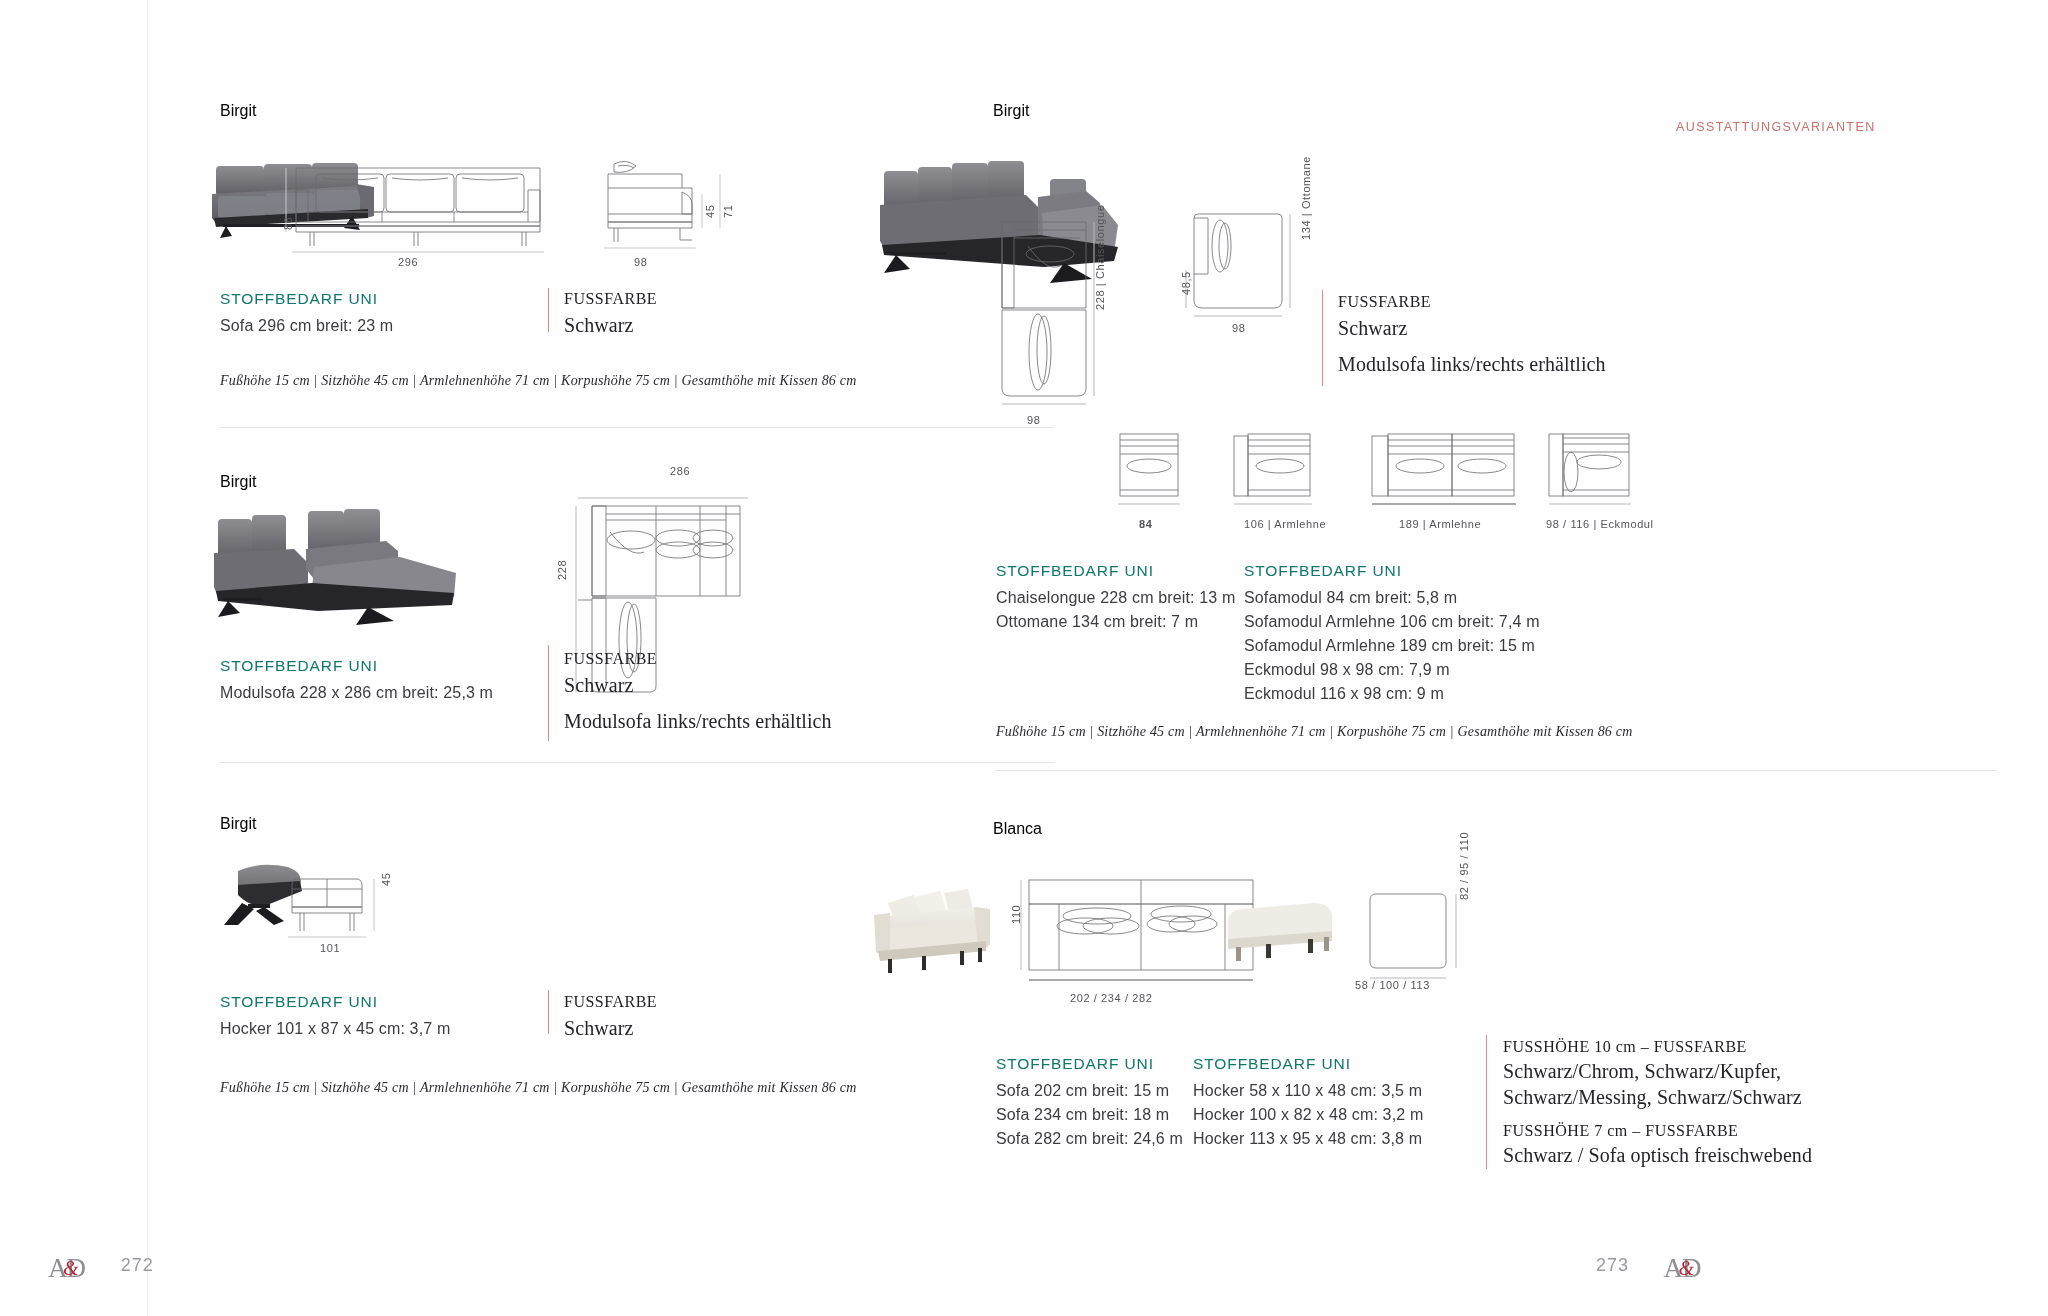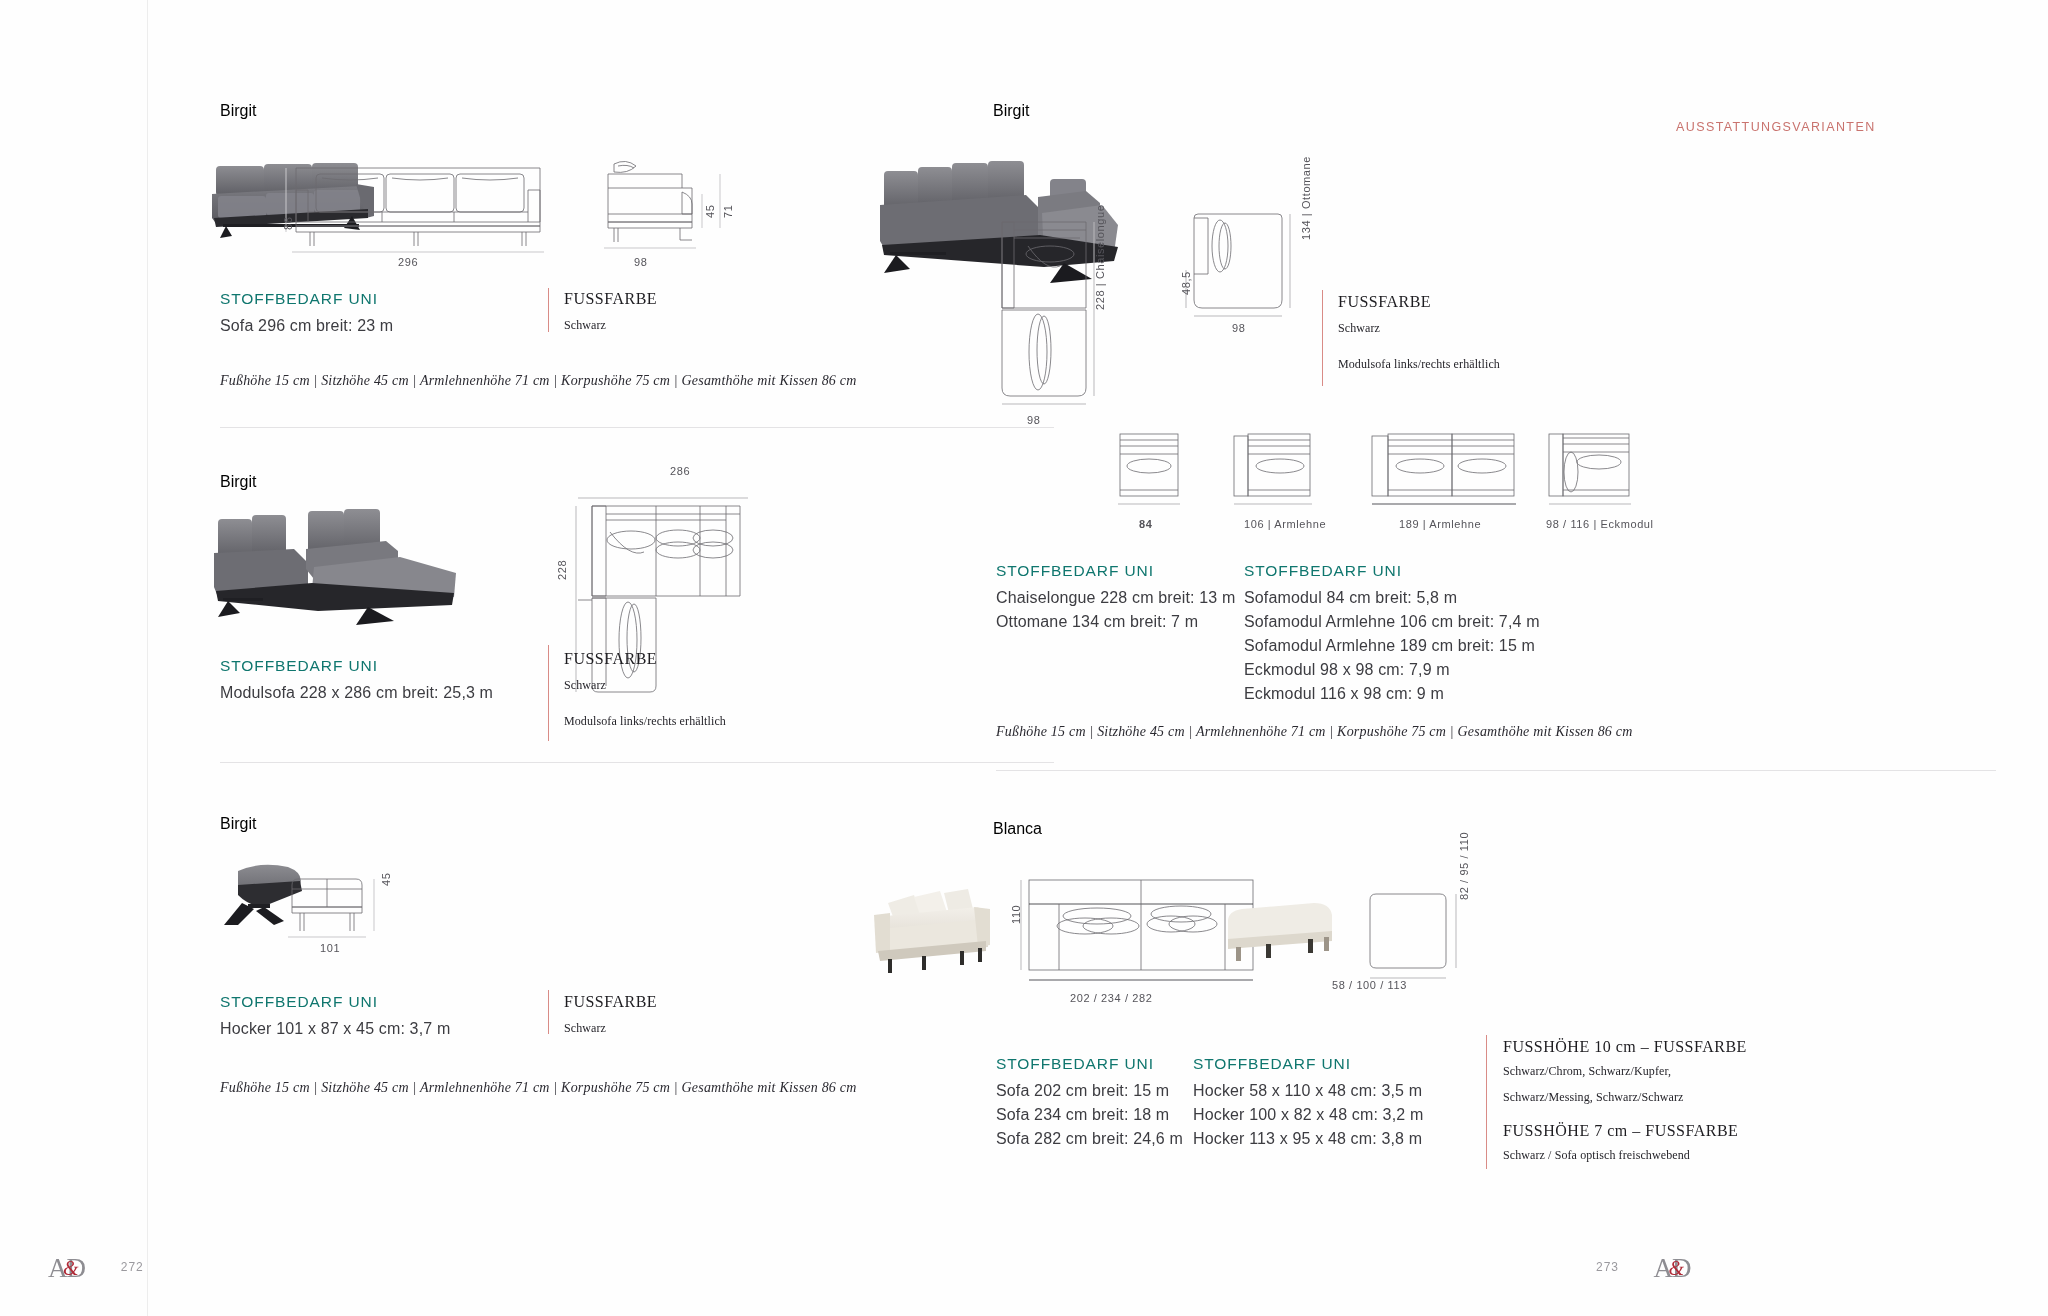"Schwarz" .serif-line { font-size: 12px -> 20px }
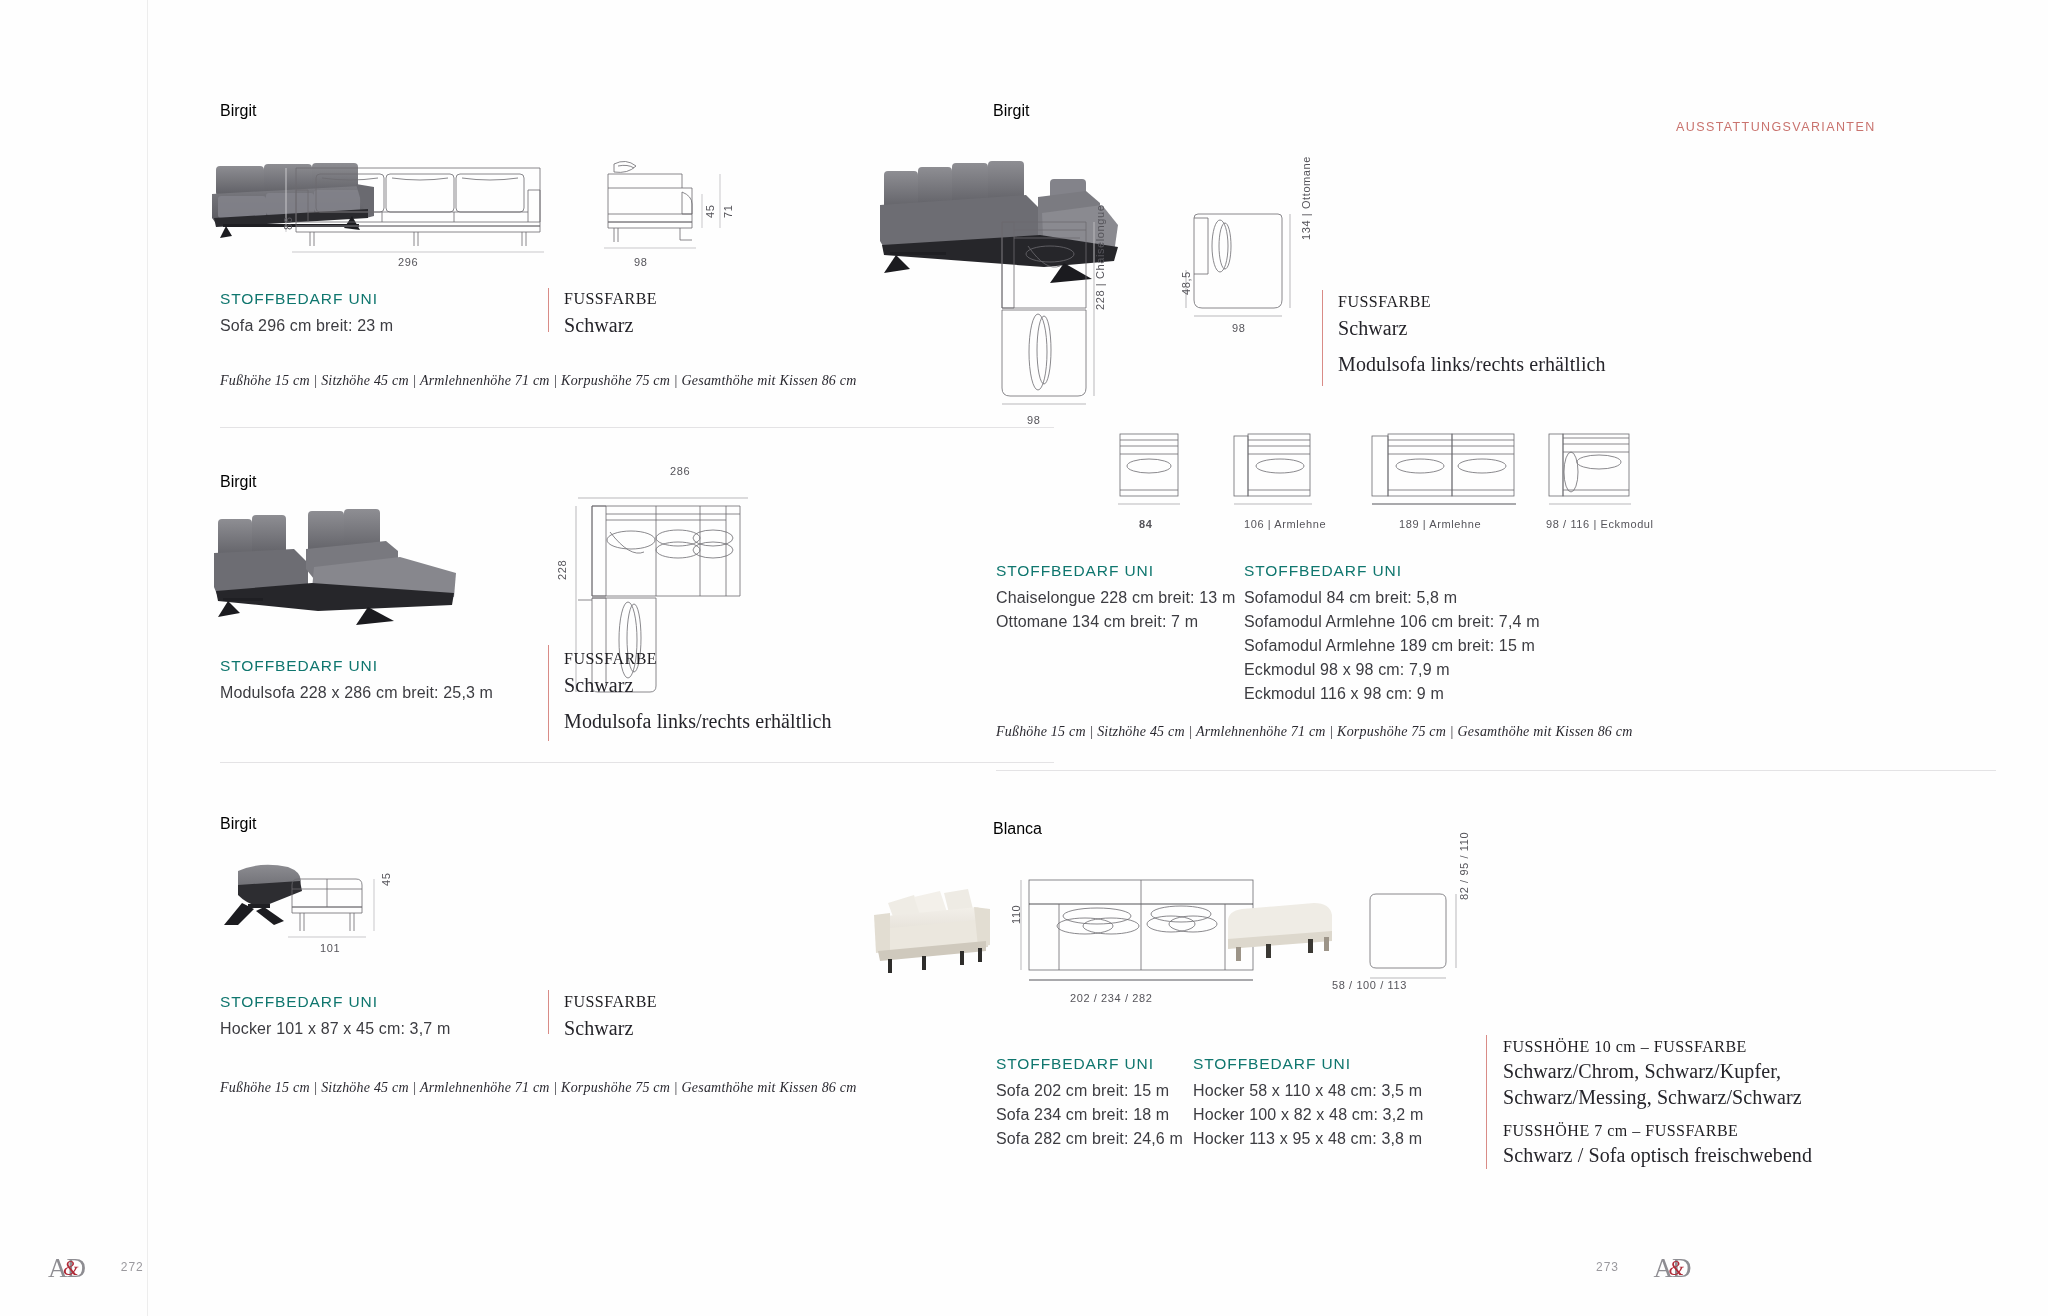"58 / 100 / 113" div.abs { left: 284px -> 307px }
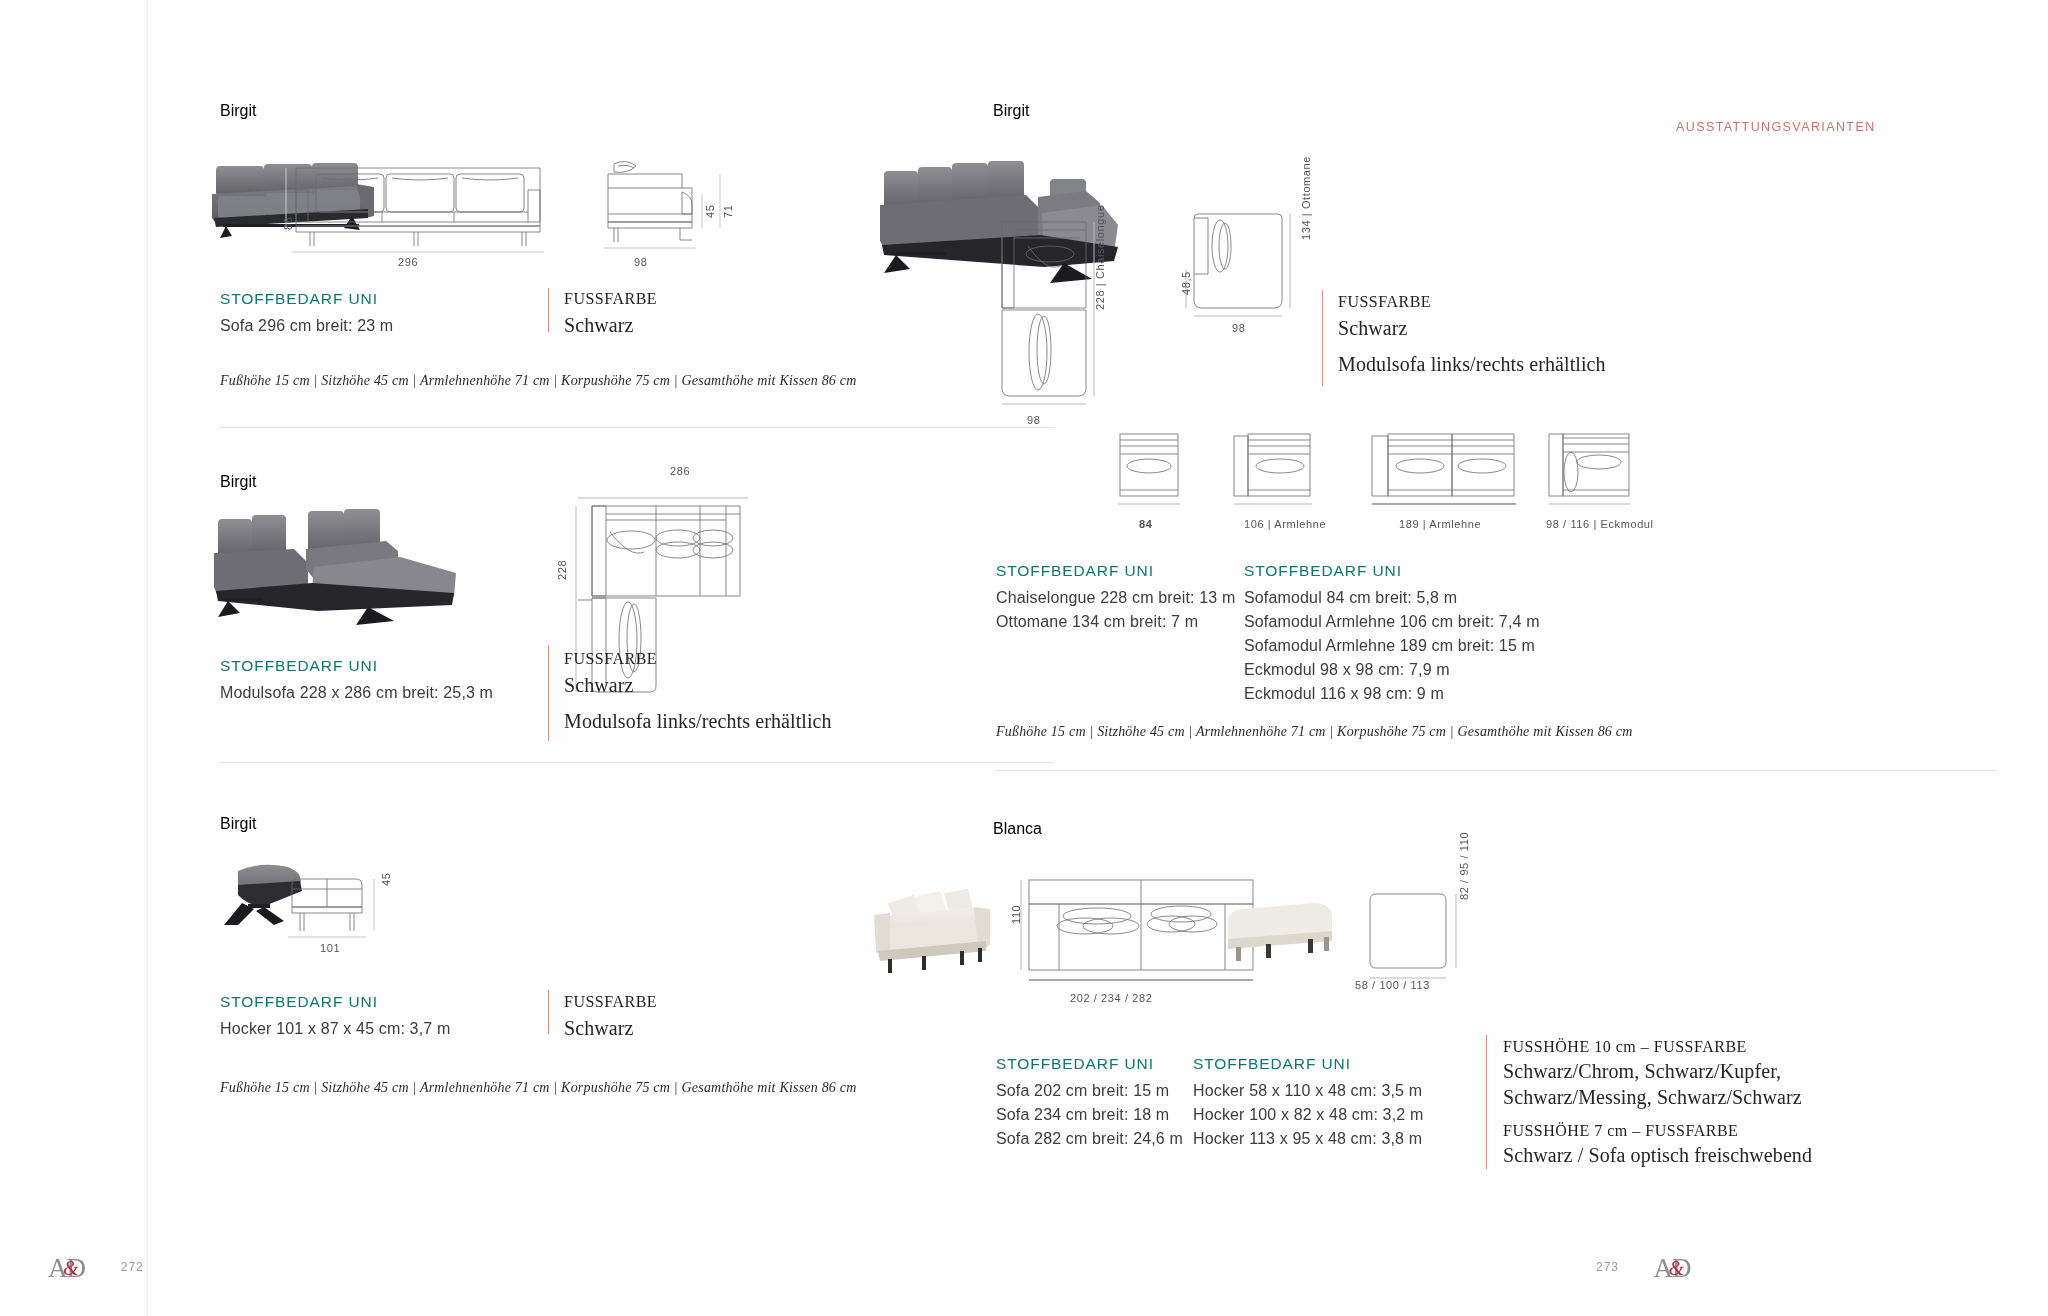"272" .pagenum { font-size: 12px -> 18px }
